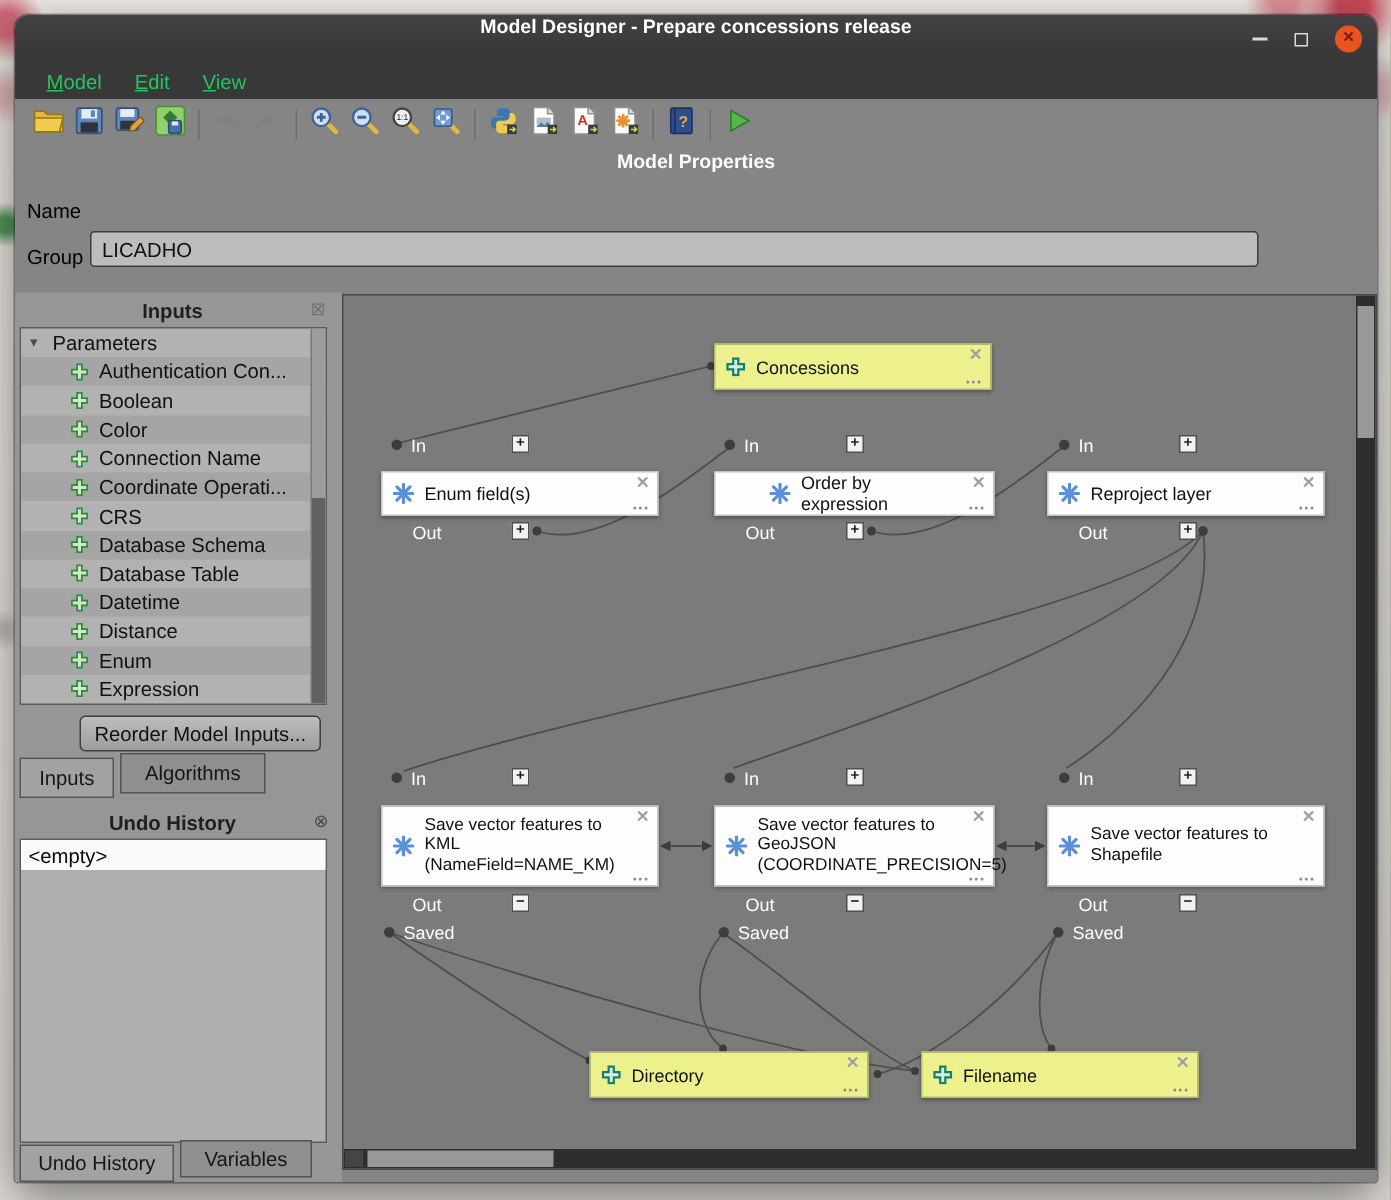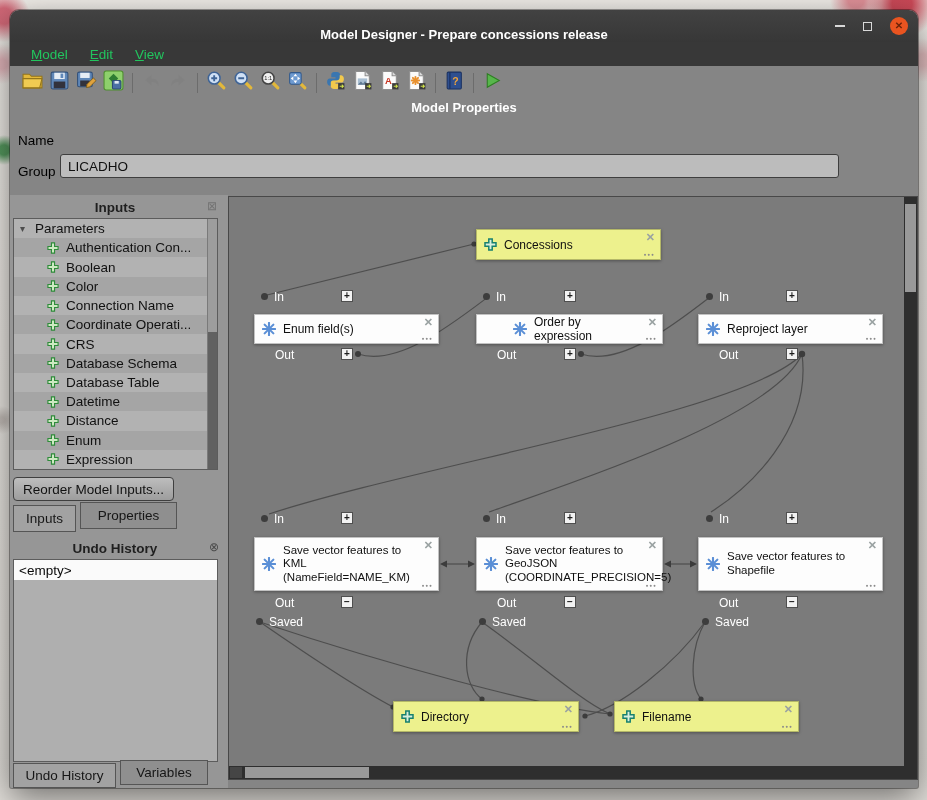"Model Designer - Prepare concessions" .titlebar { align-items: flex-end -> flex-start }
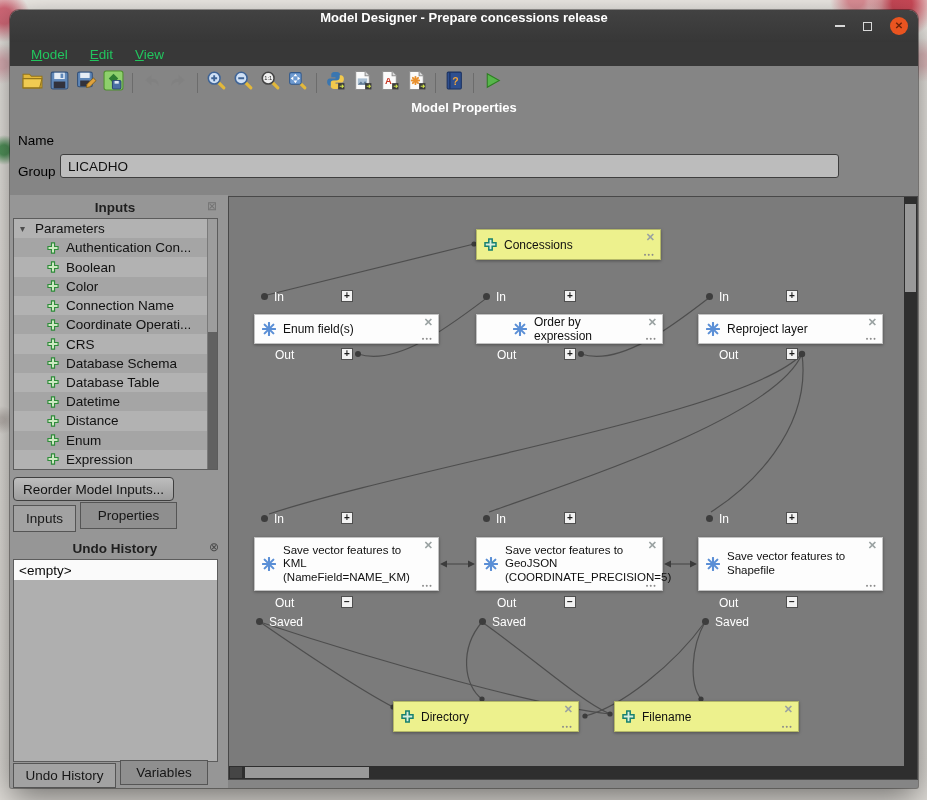"Reorder Model Inputs..." .btn { margin-left: none -> 40px }
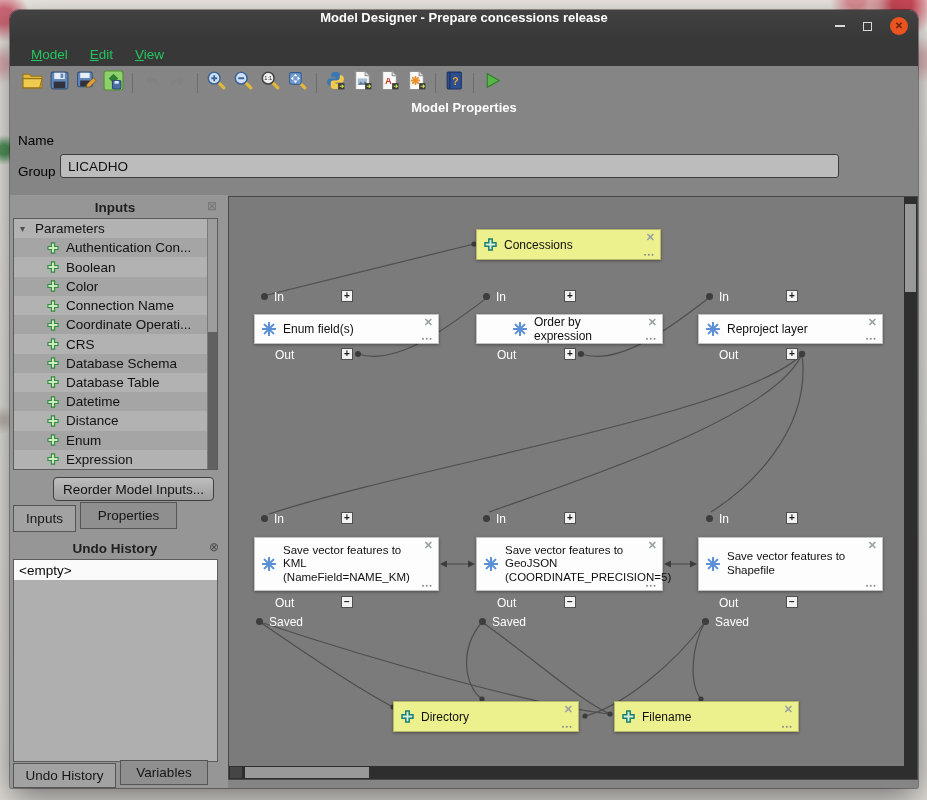"Properties" div.tab { text: Properties -> Algorithms }
